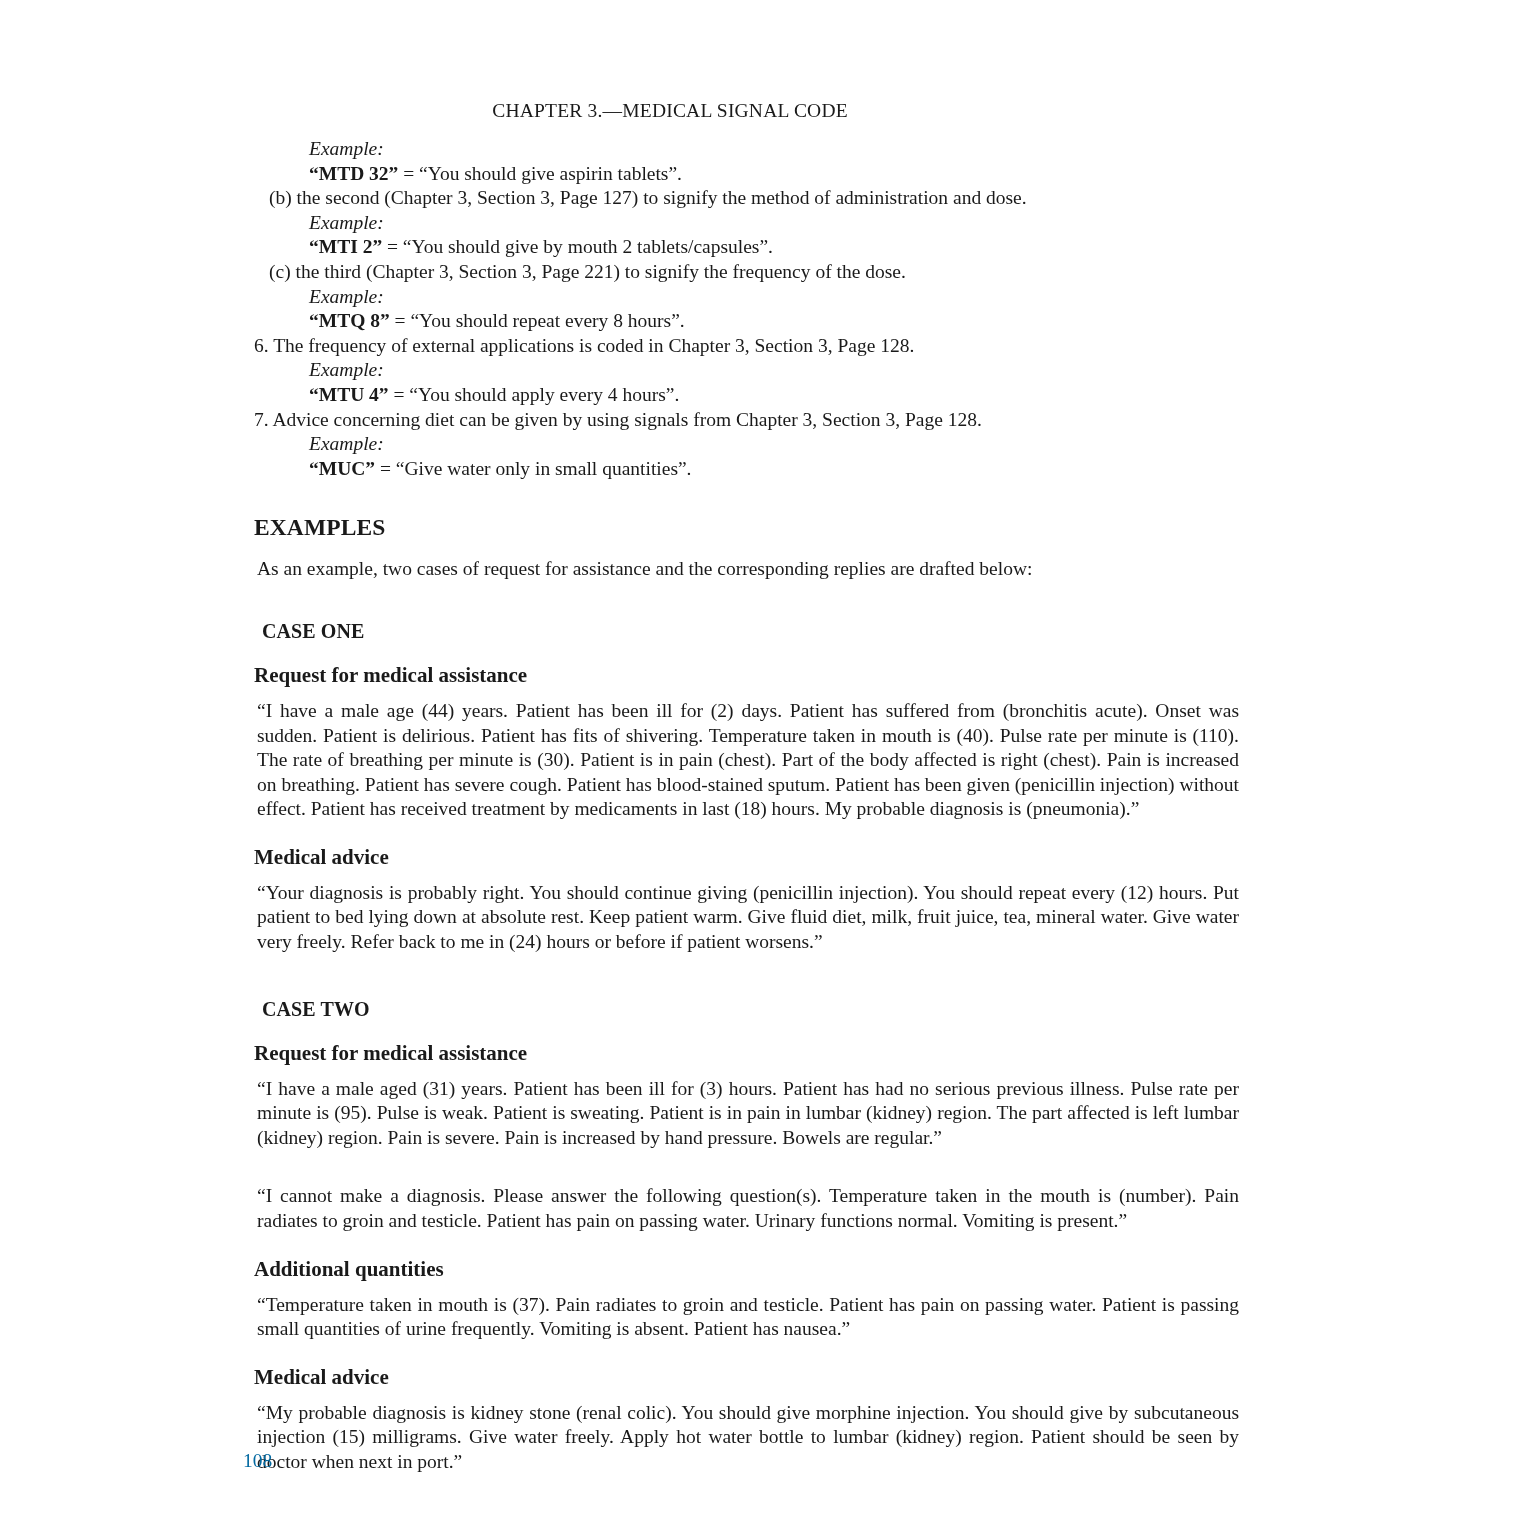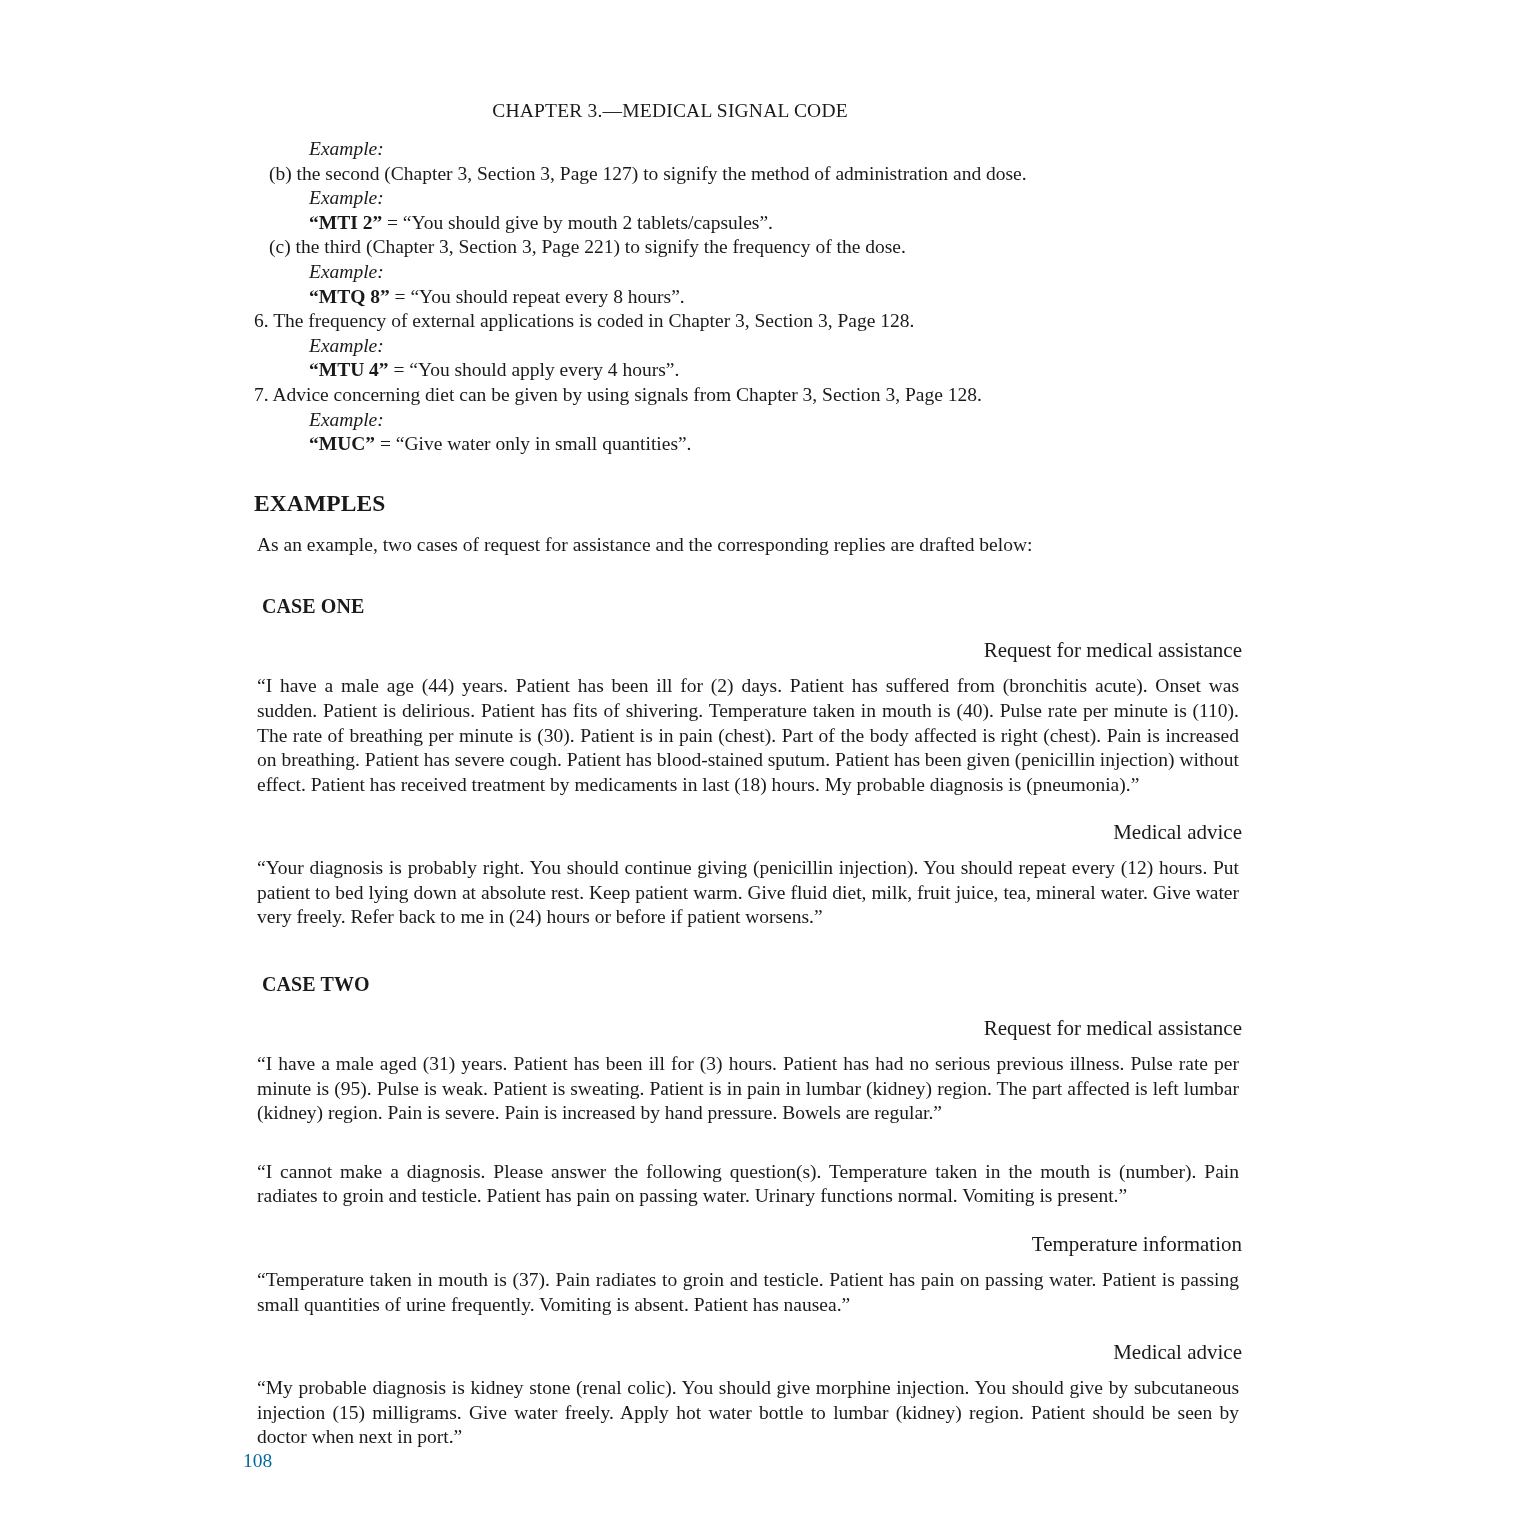"“MTD 32” = “You should" div.line { html: none -> <div><span>“MTD 32”</span><span> = “You should give aspirin tablets”.</span></div> }
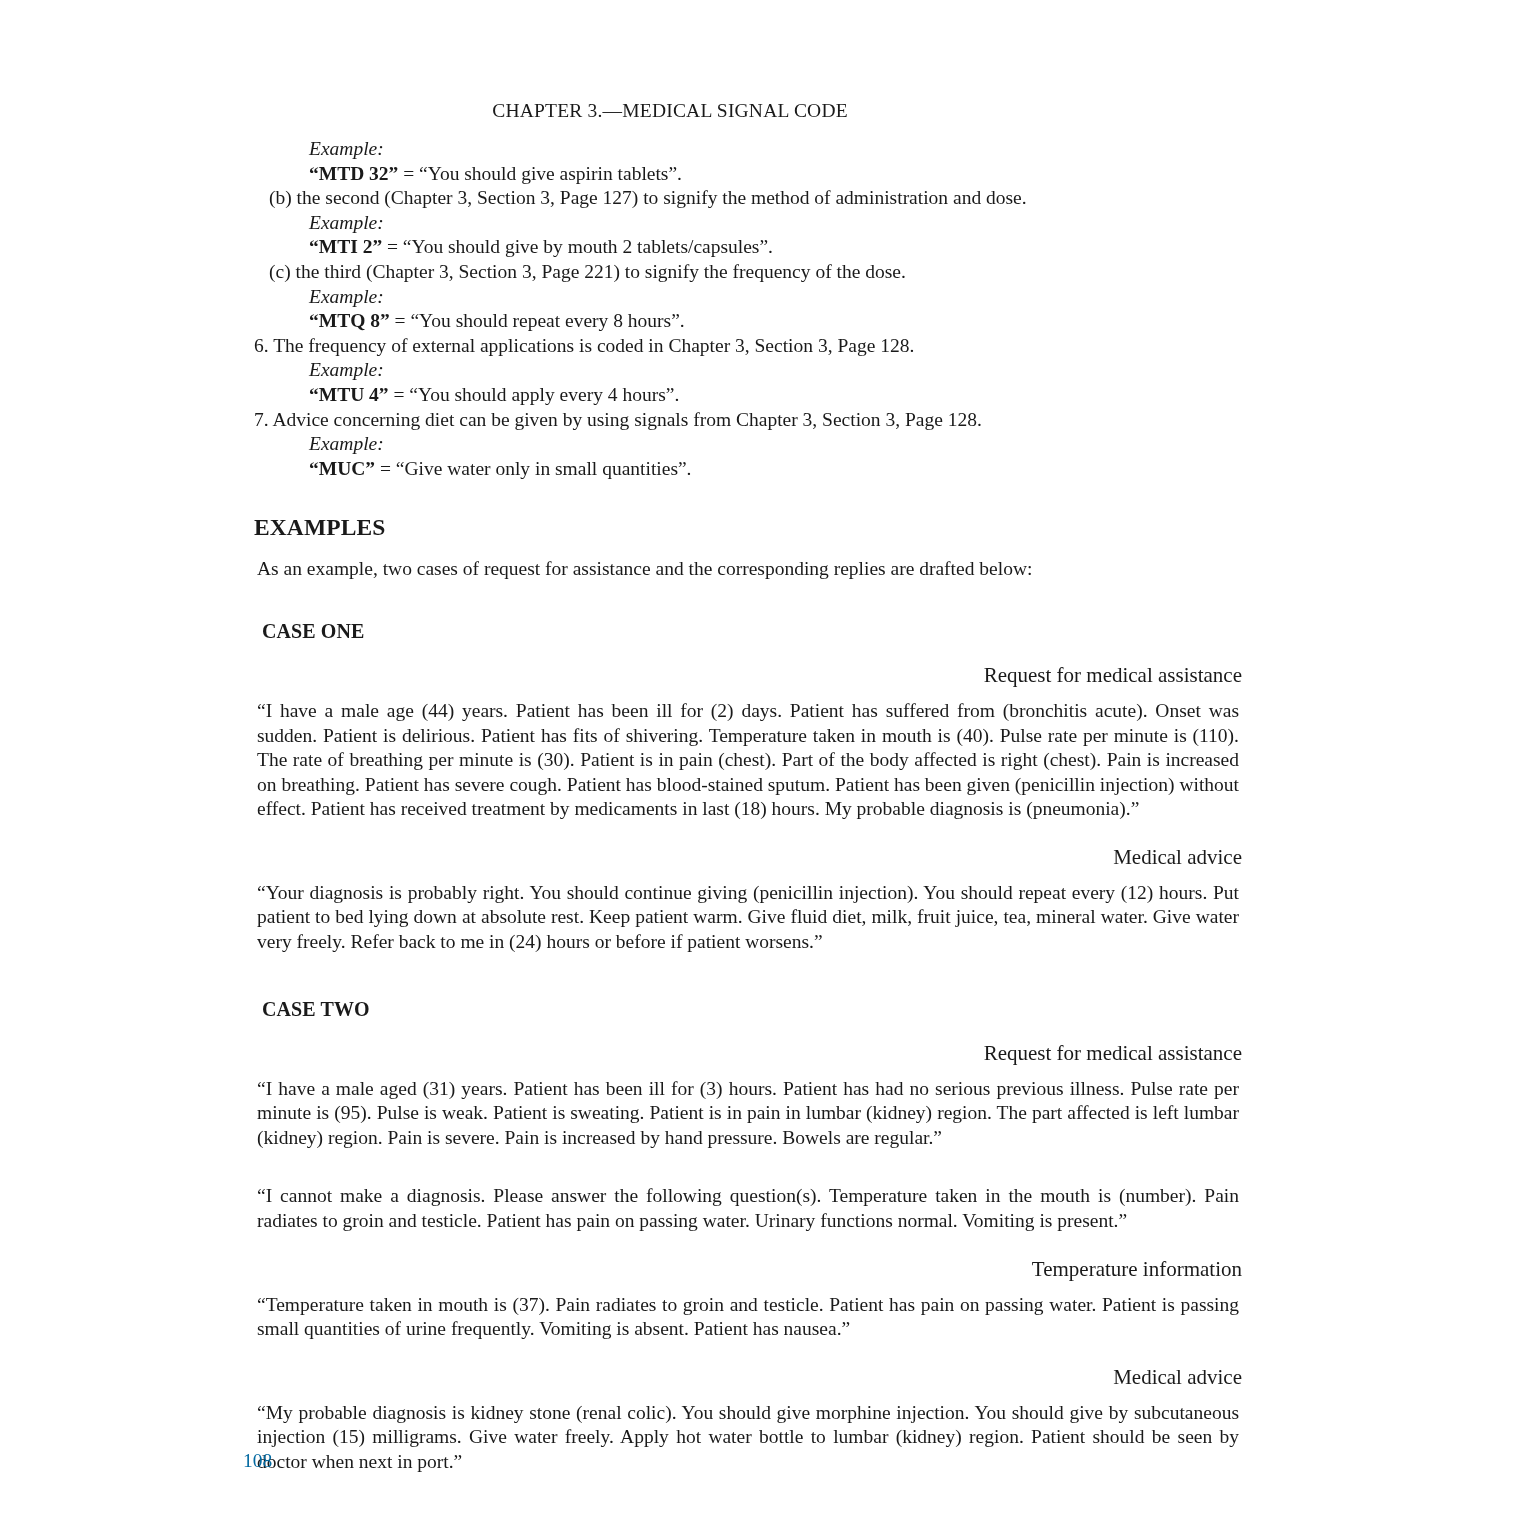"Request for medical assistance" h3.sub { font-weight: normal -> bold; text-align: right -> none }
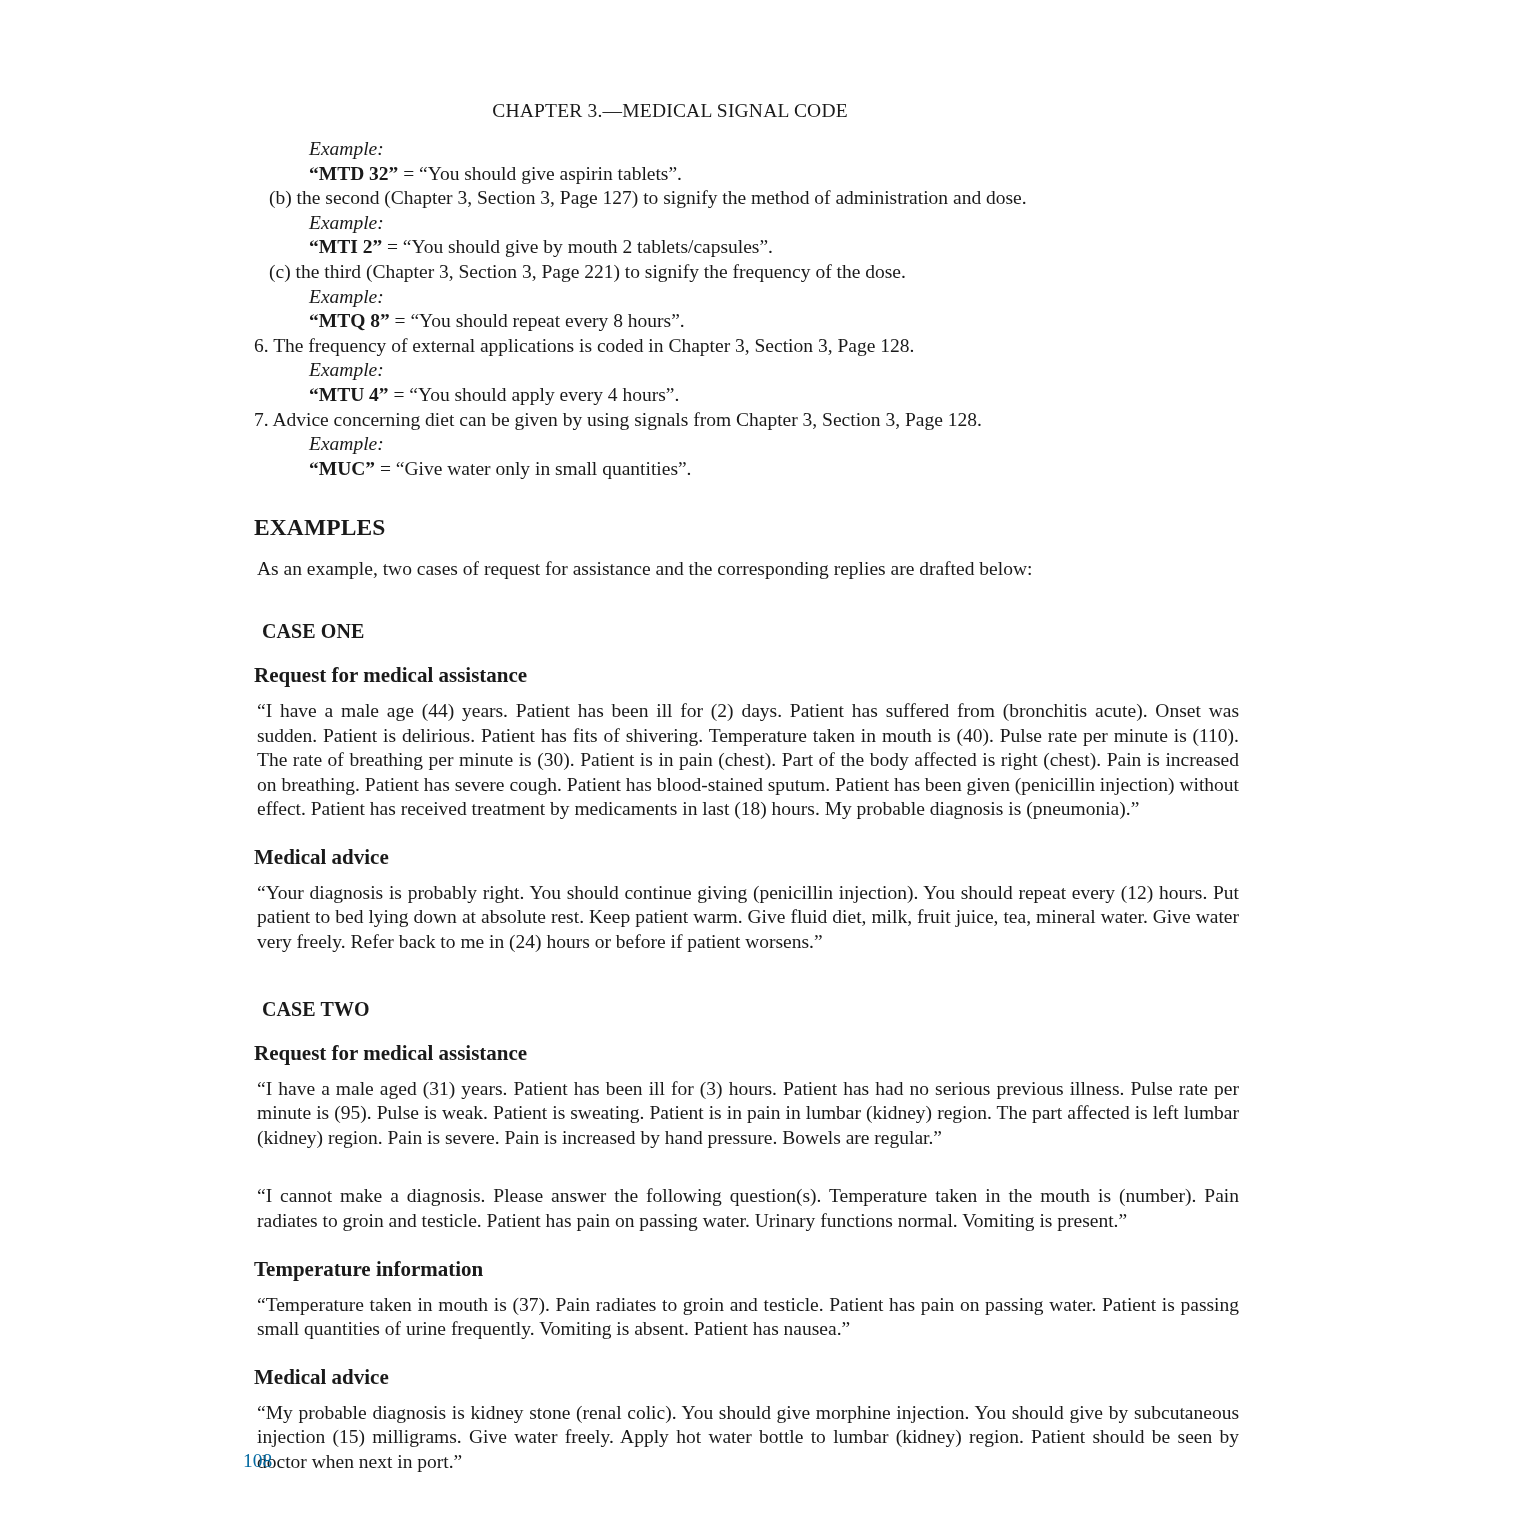"Temperature information" h3.sub { text: Temperature information -> Additional quantities }
